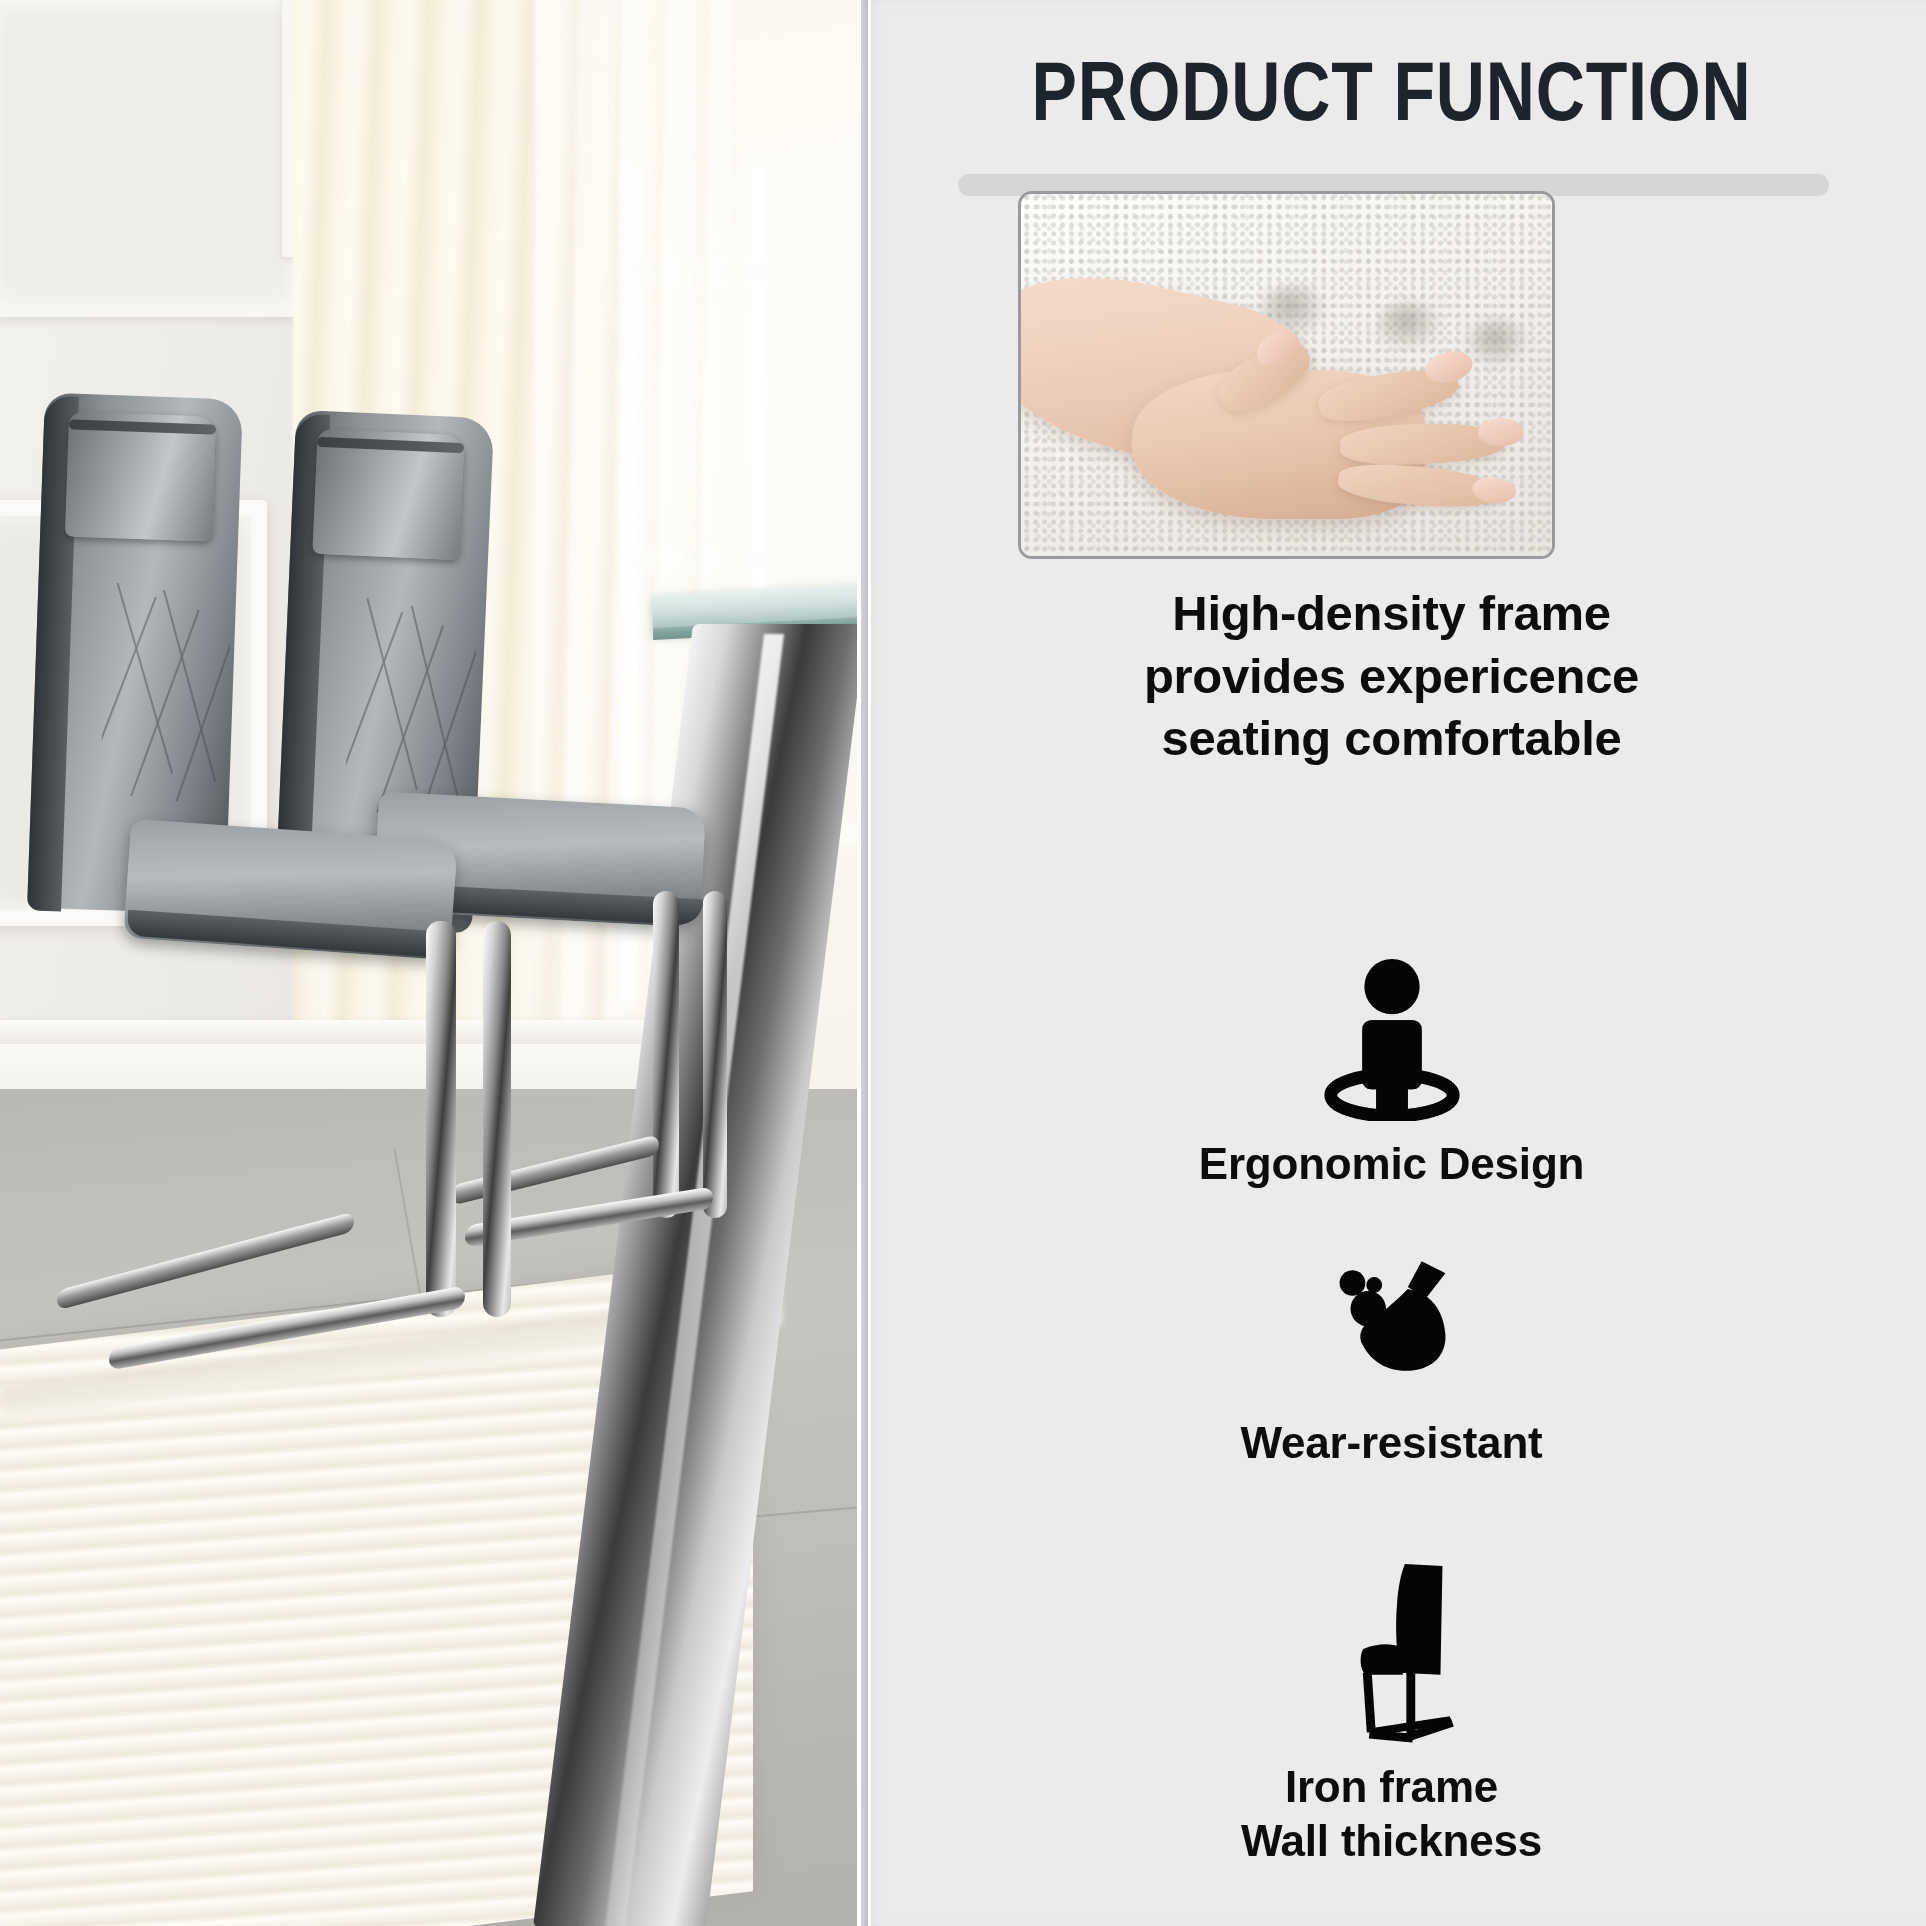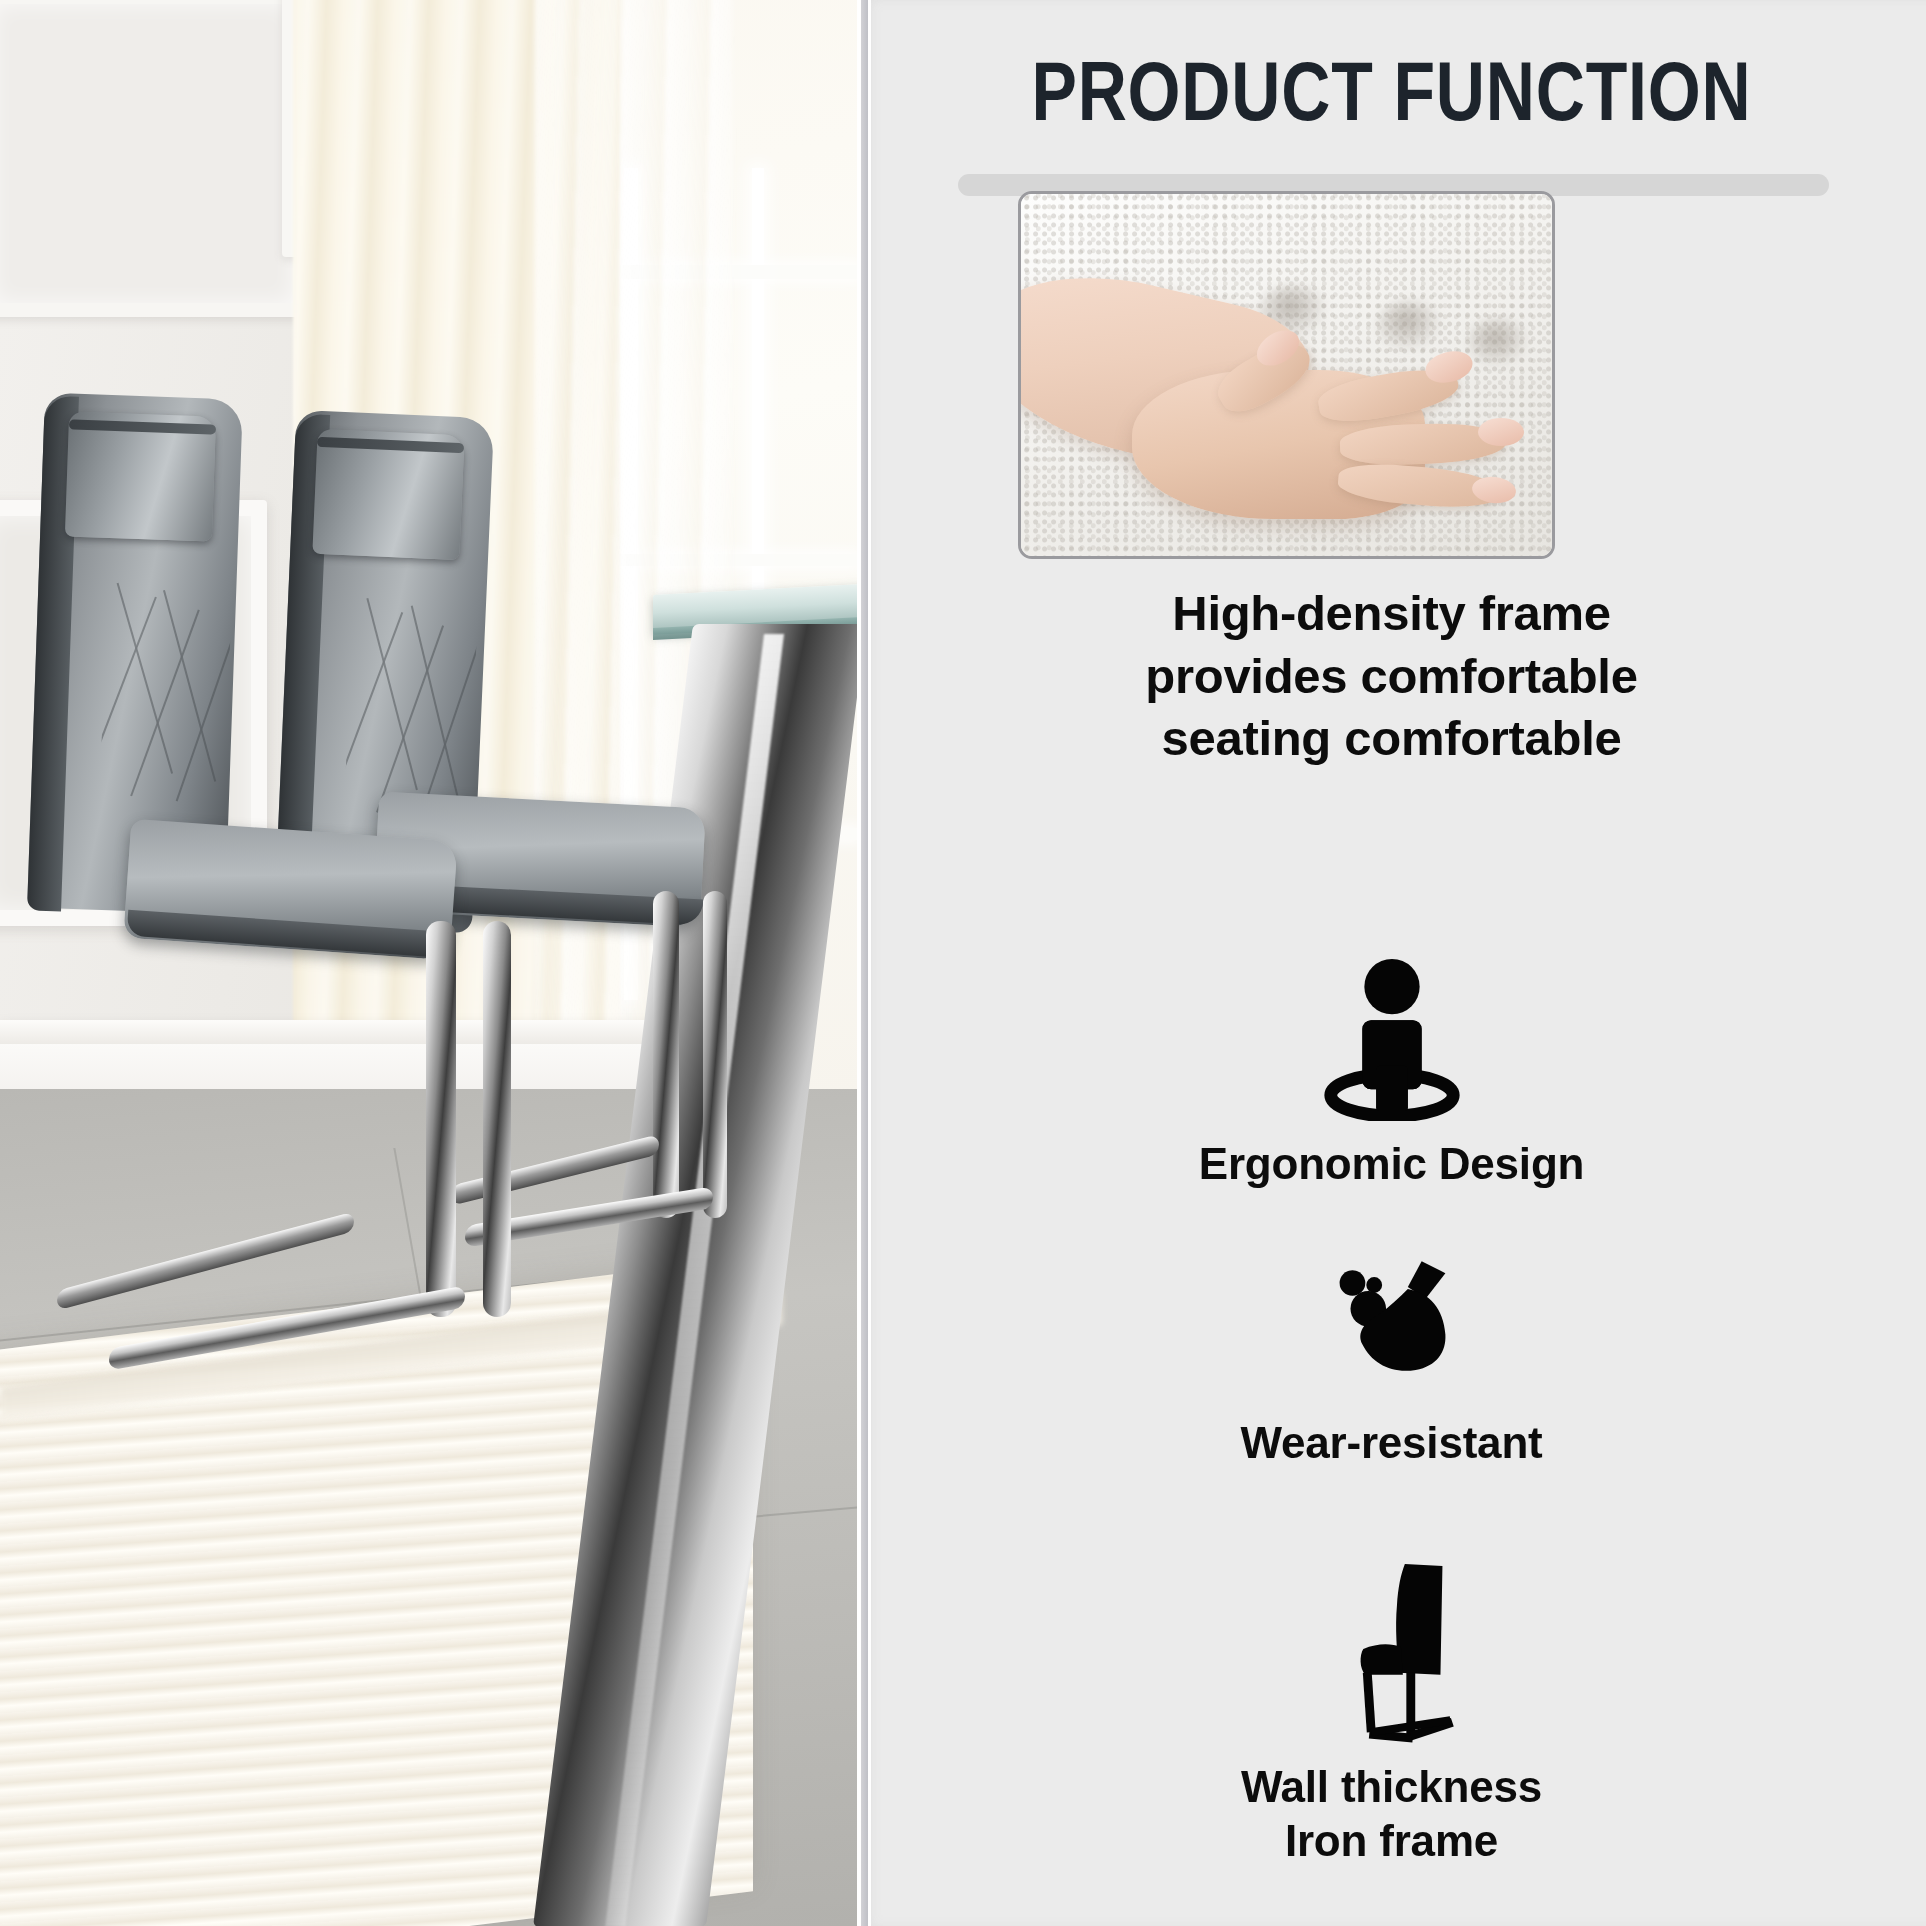"provides comfortable" div { text: comfortable -> expericence }
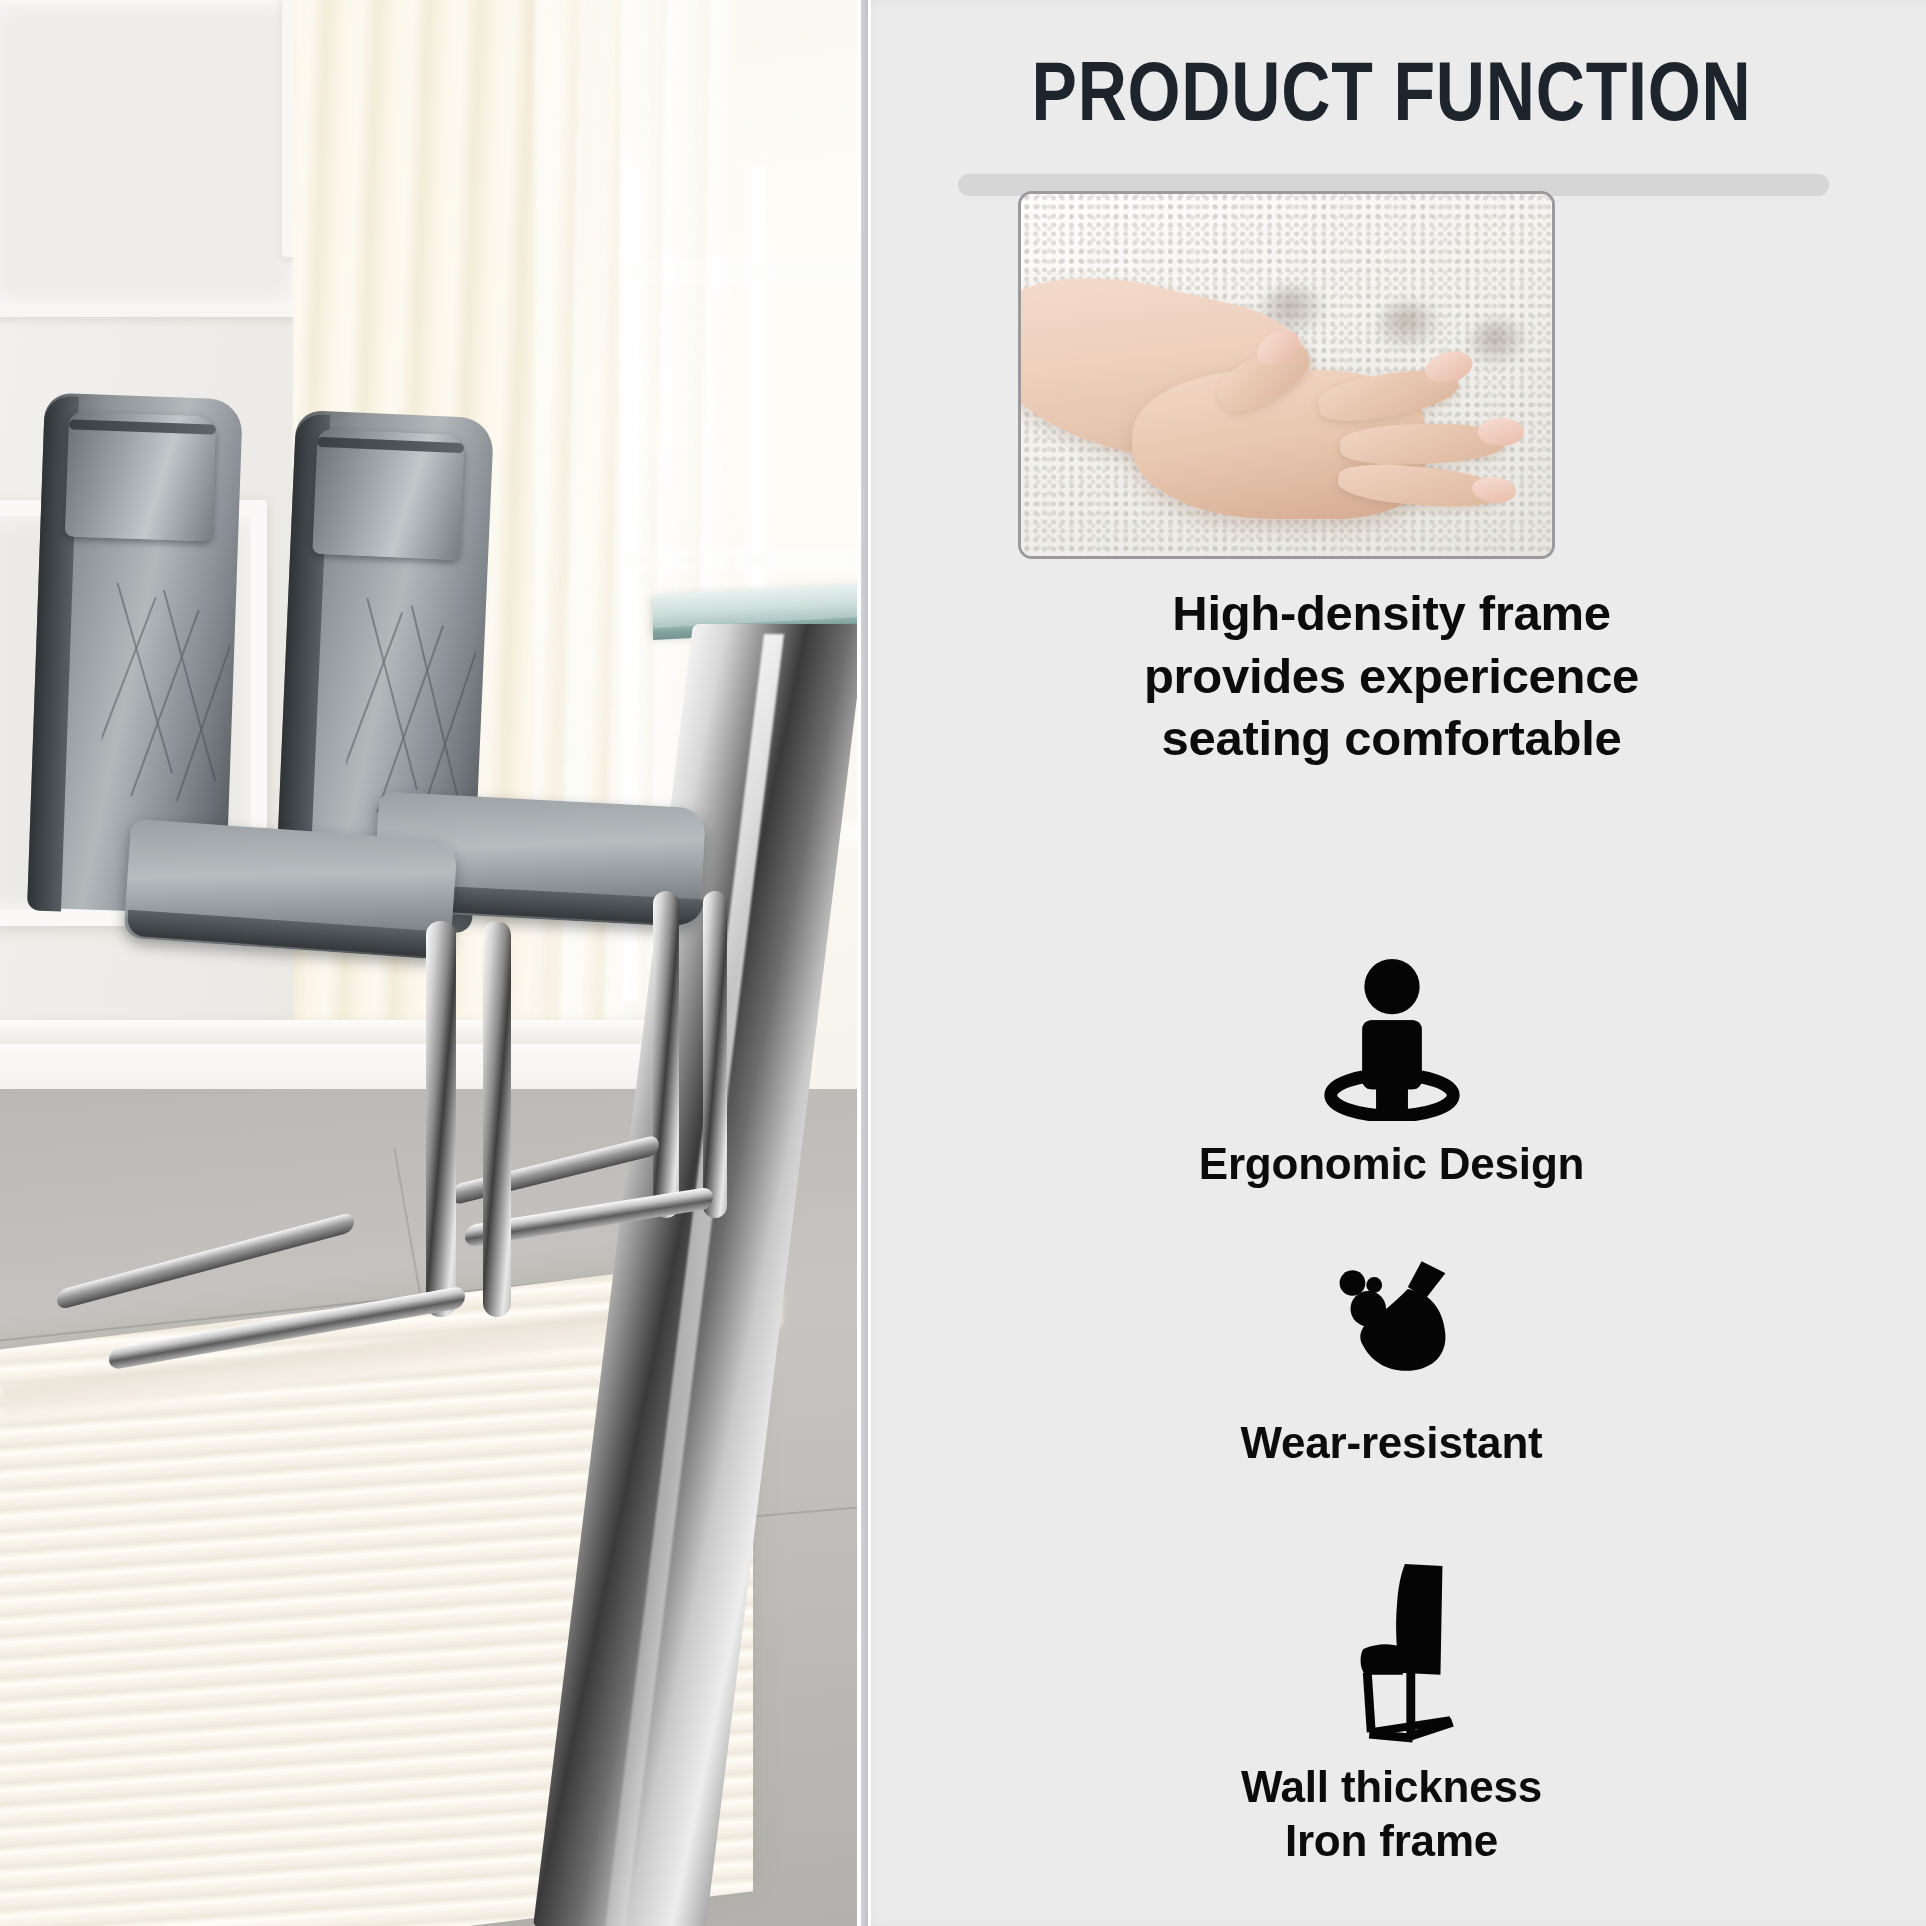"Wall thickness" div { order: before "Iron frame" -> after "Iron frame" }
